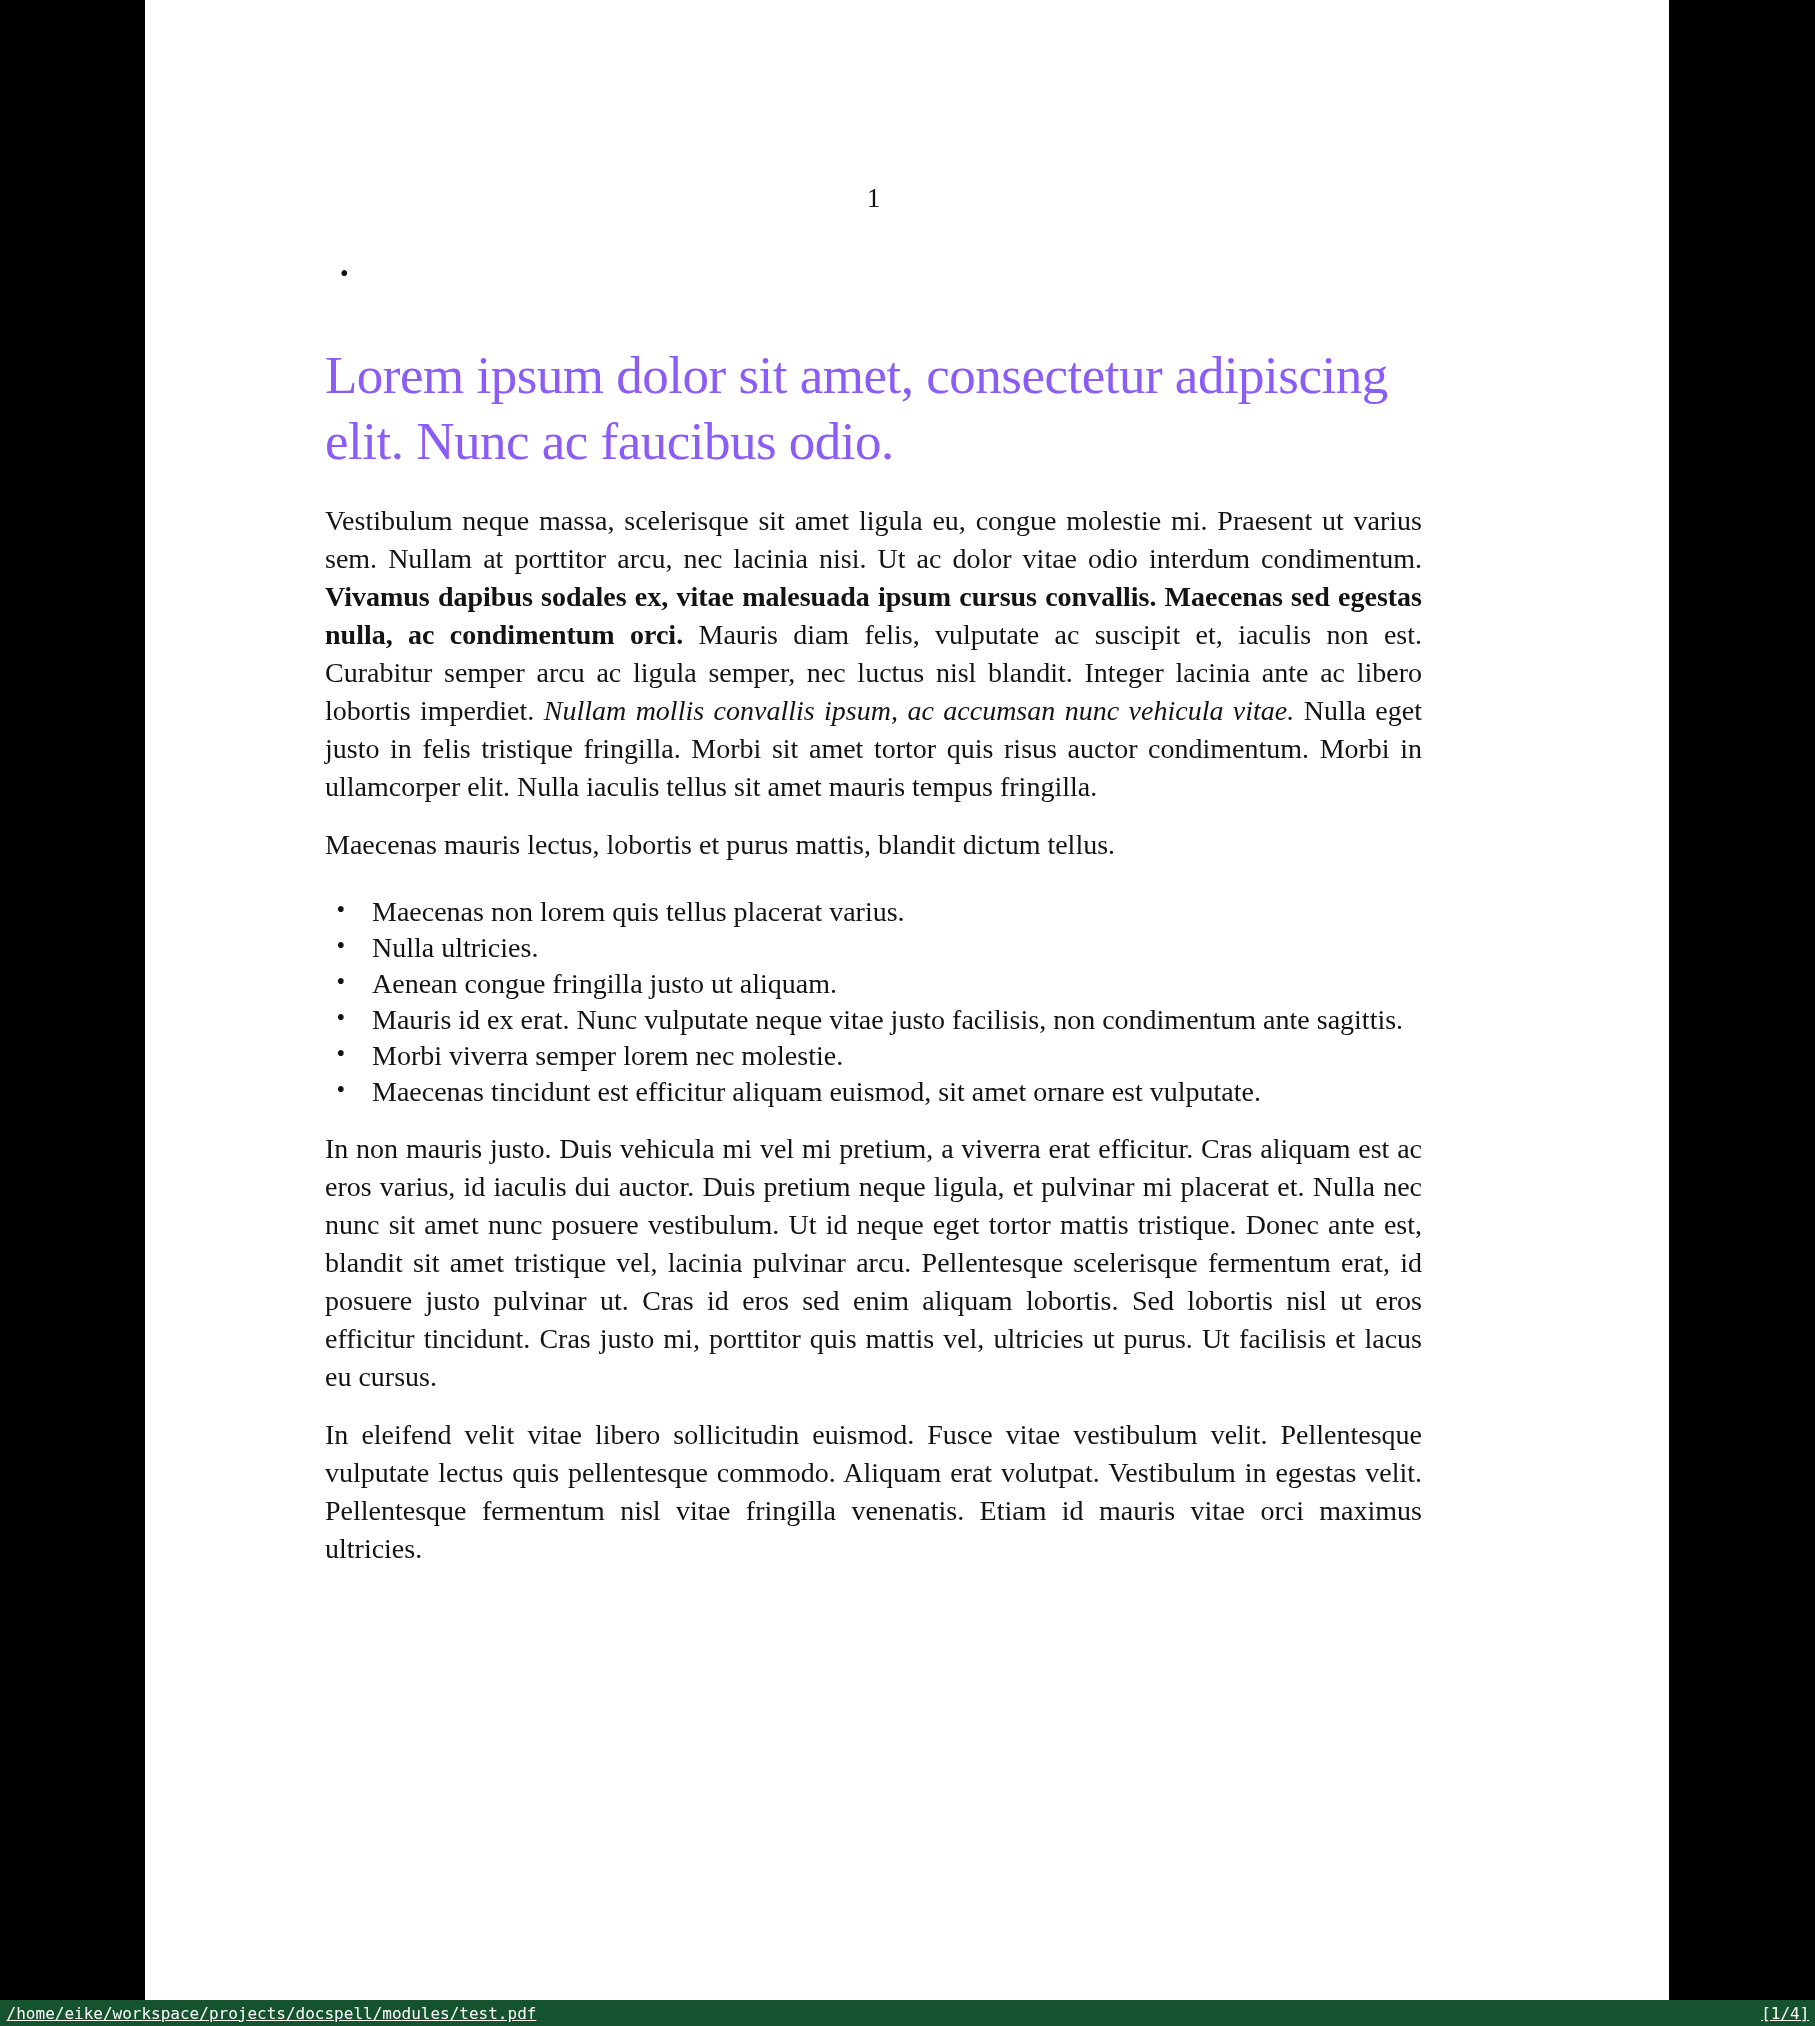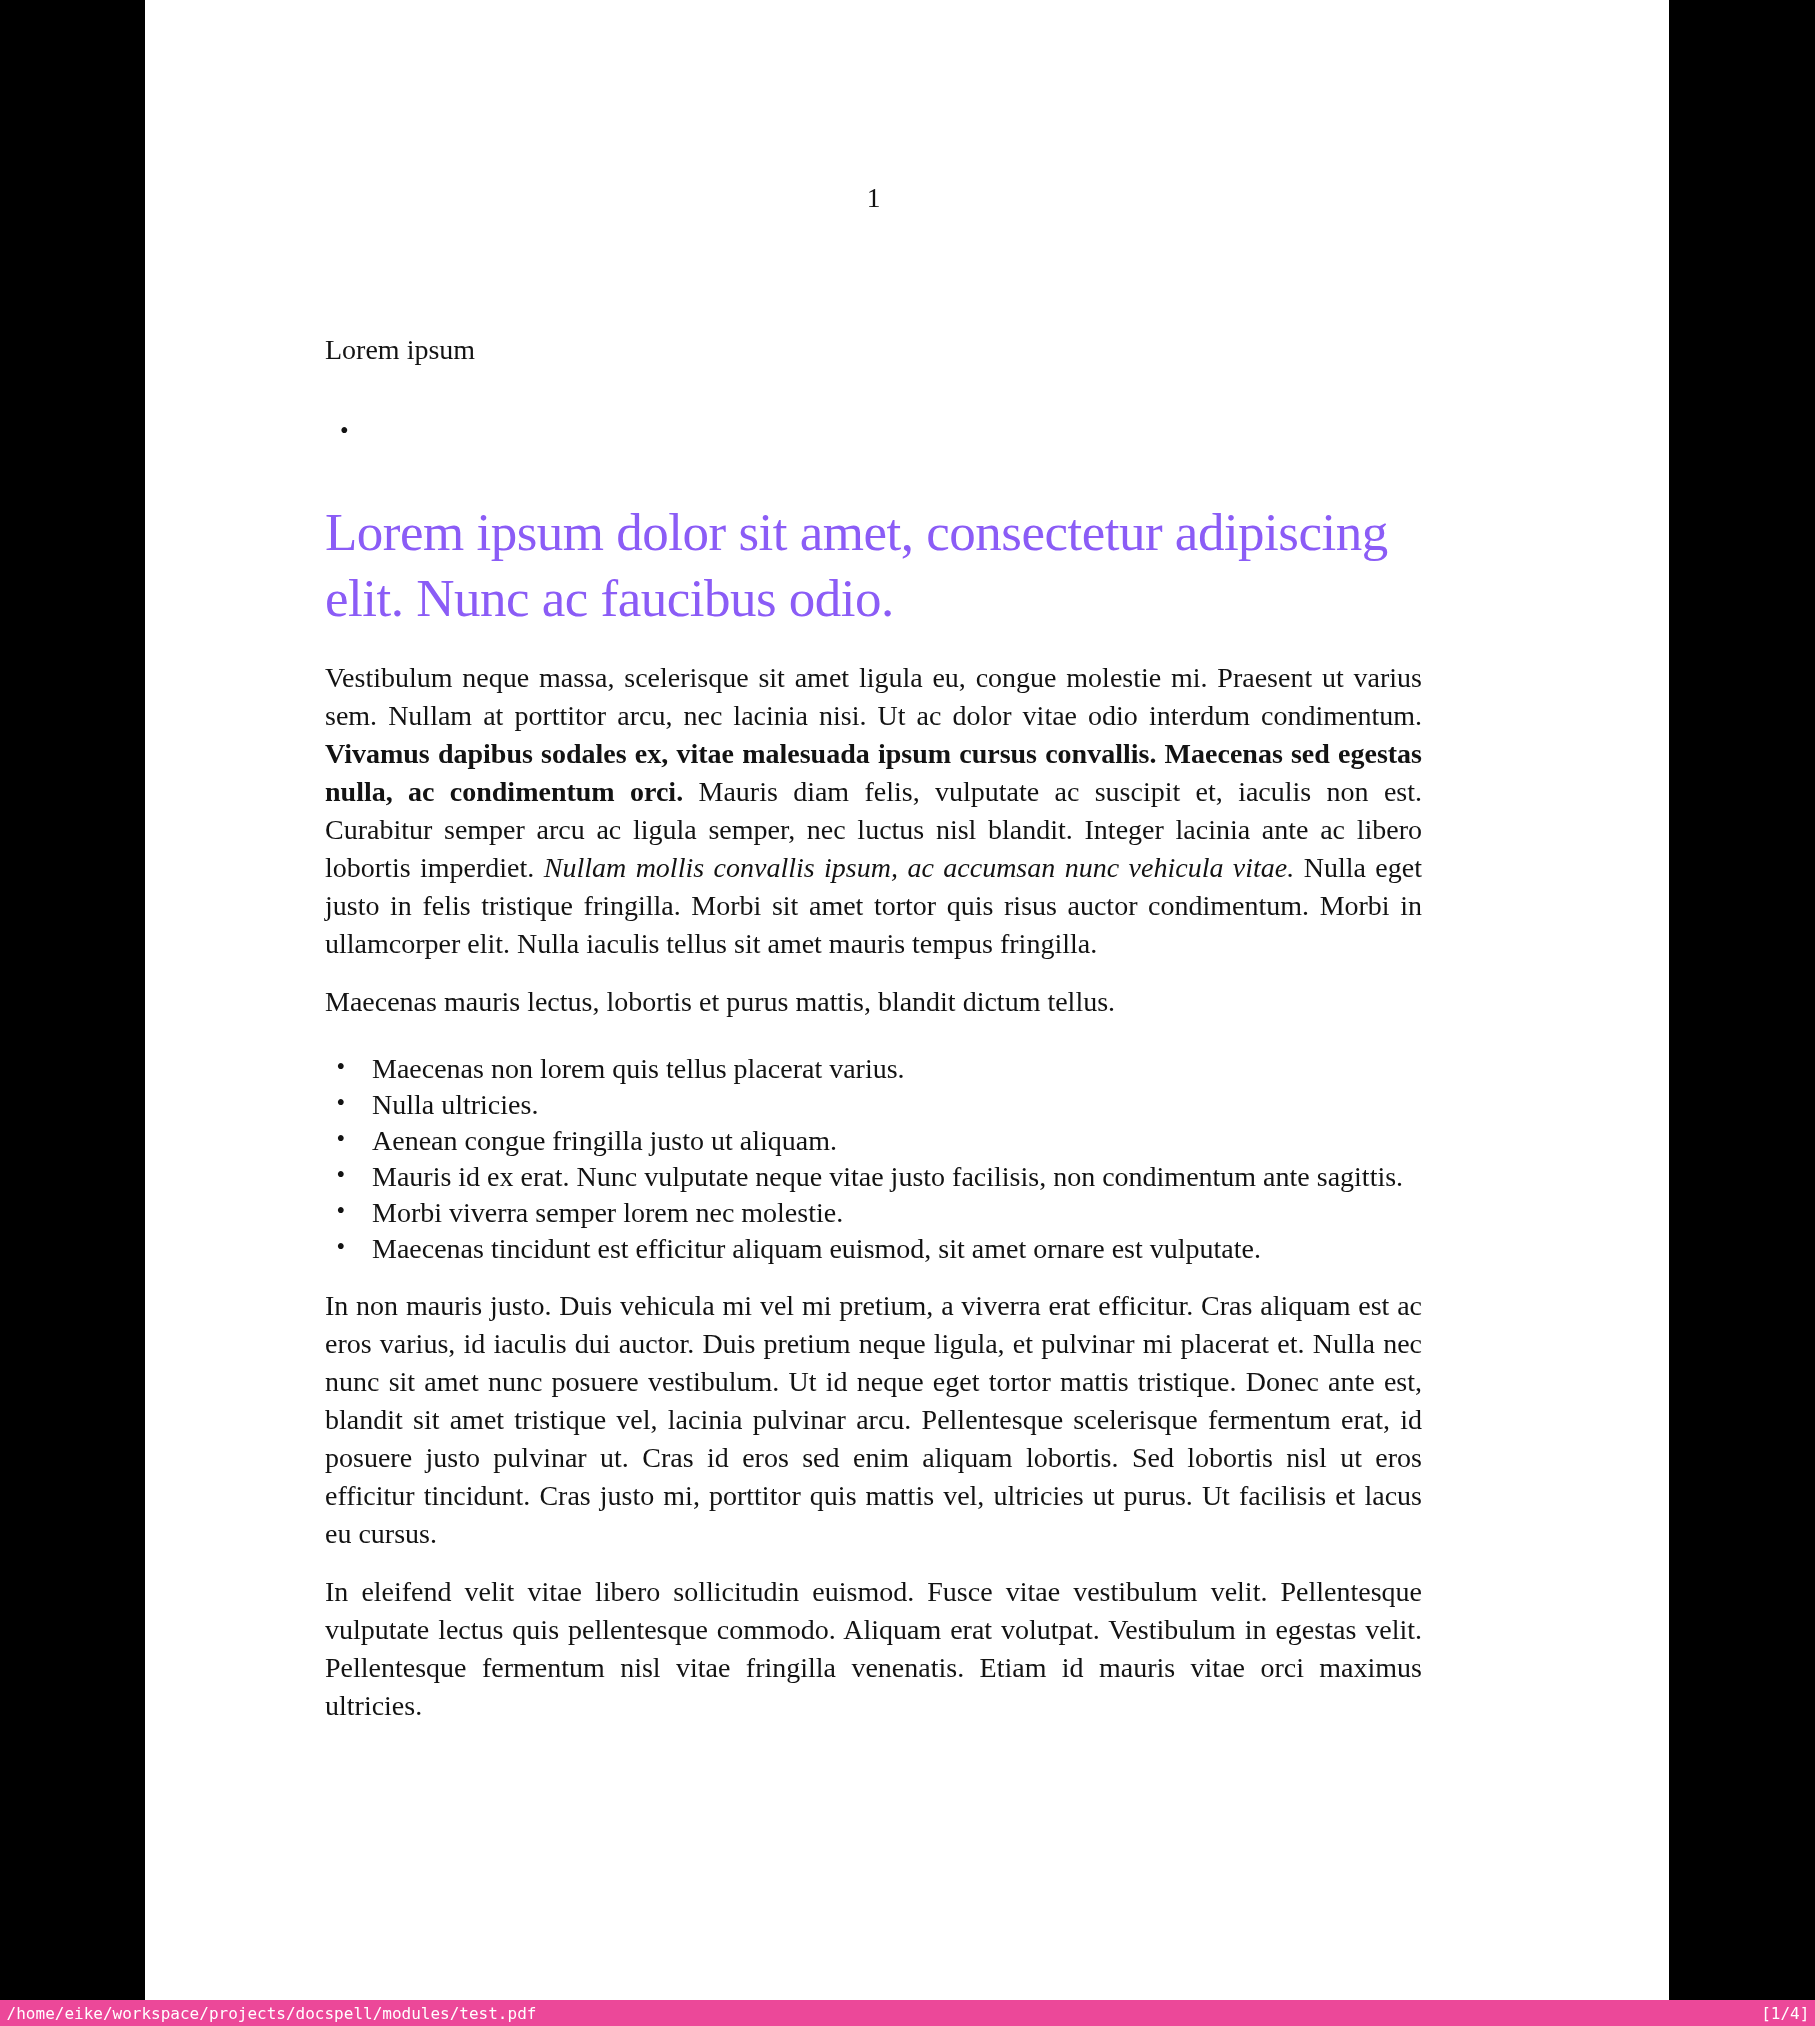"Lorem ipsum" p.intro-line { html: <p>Lorem ipsum</p> -> none }
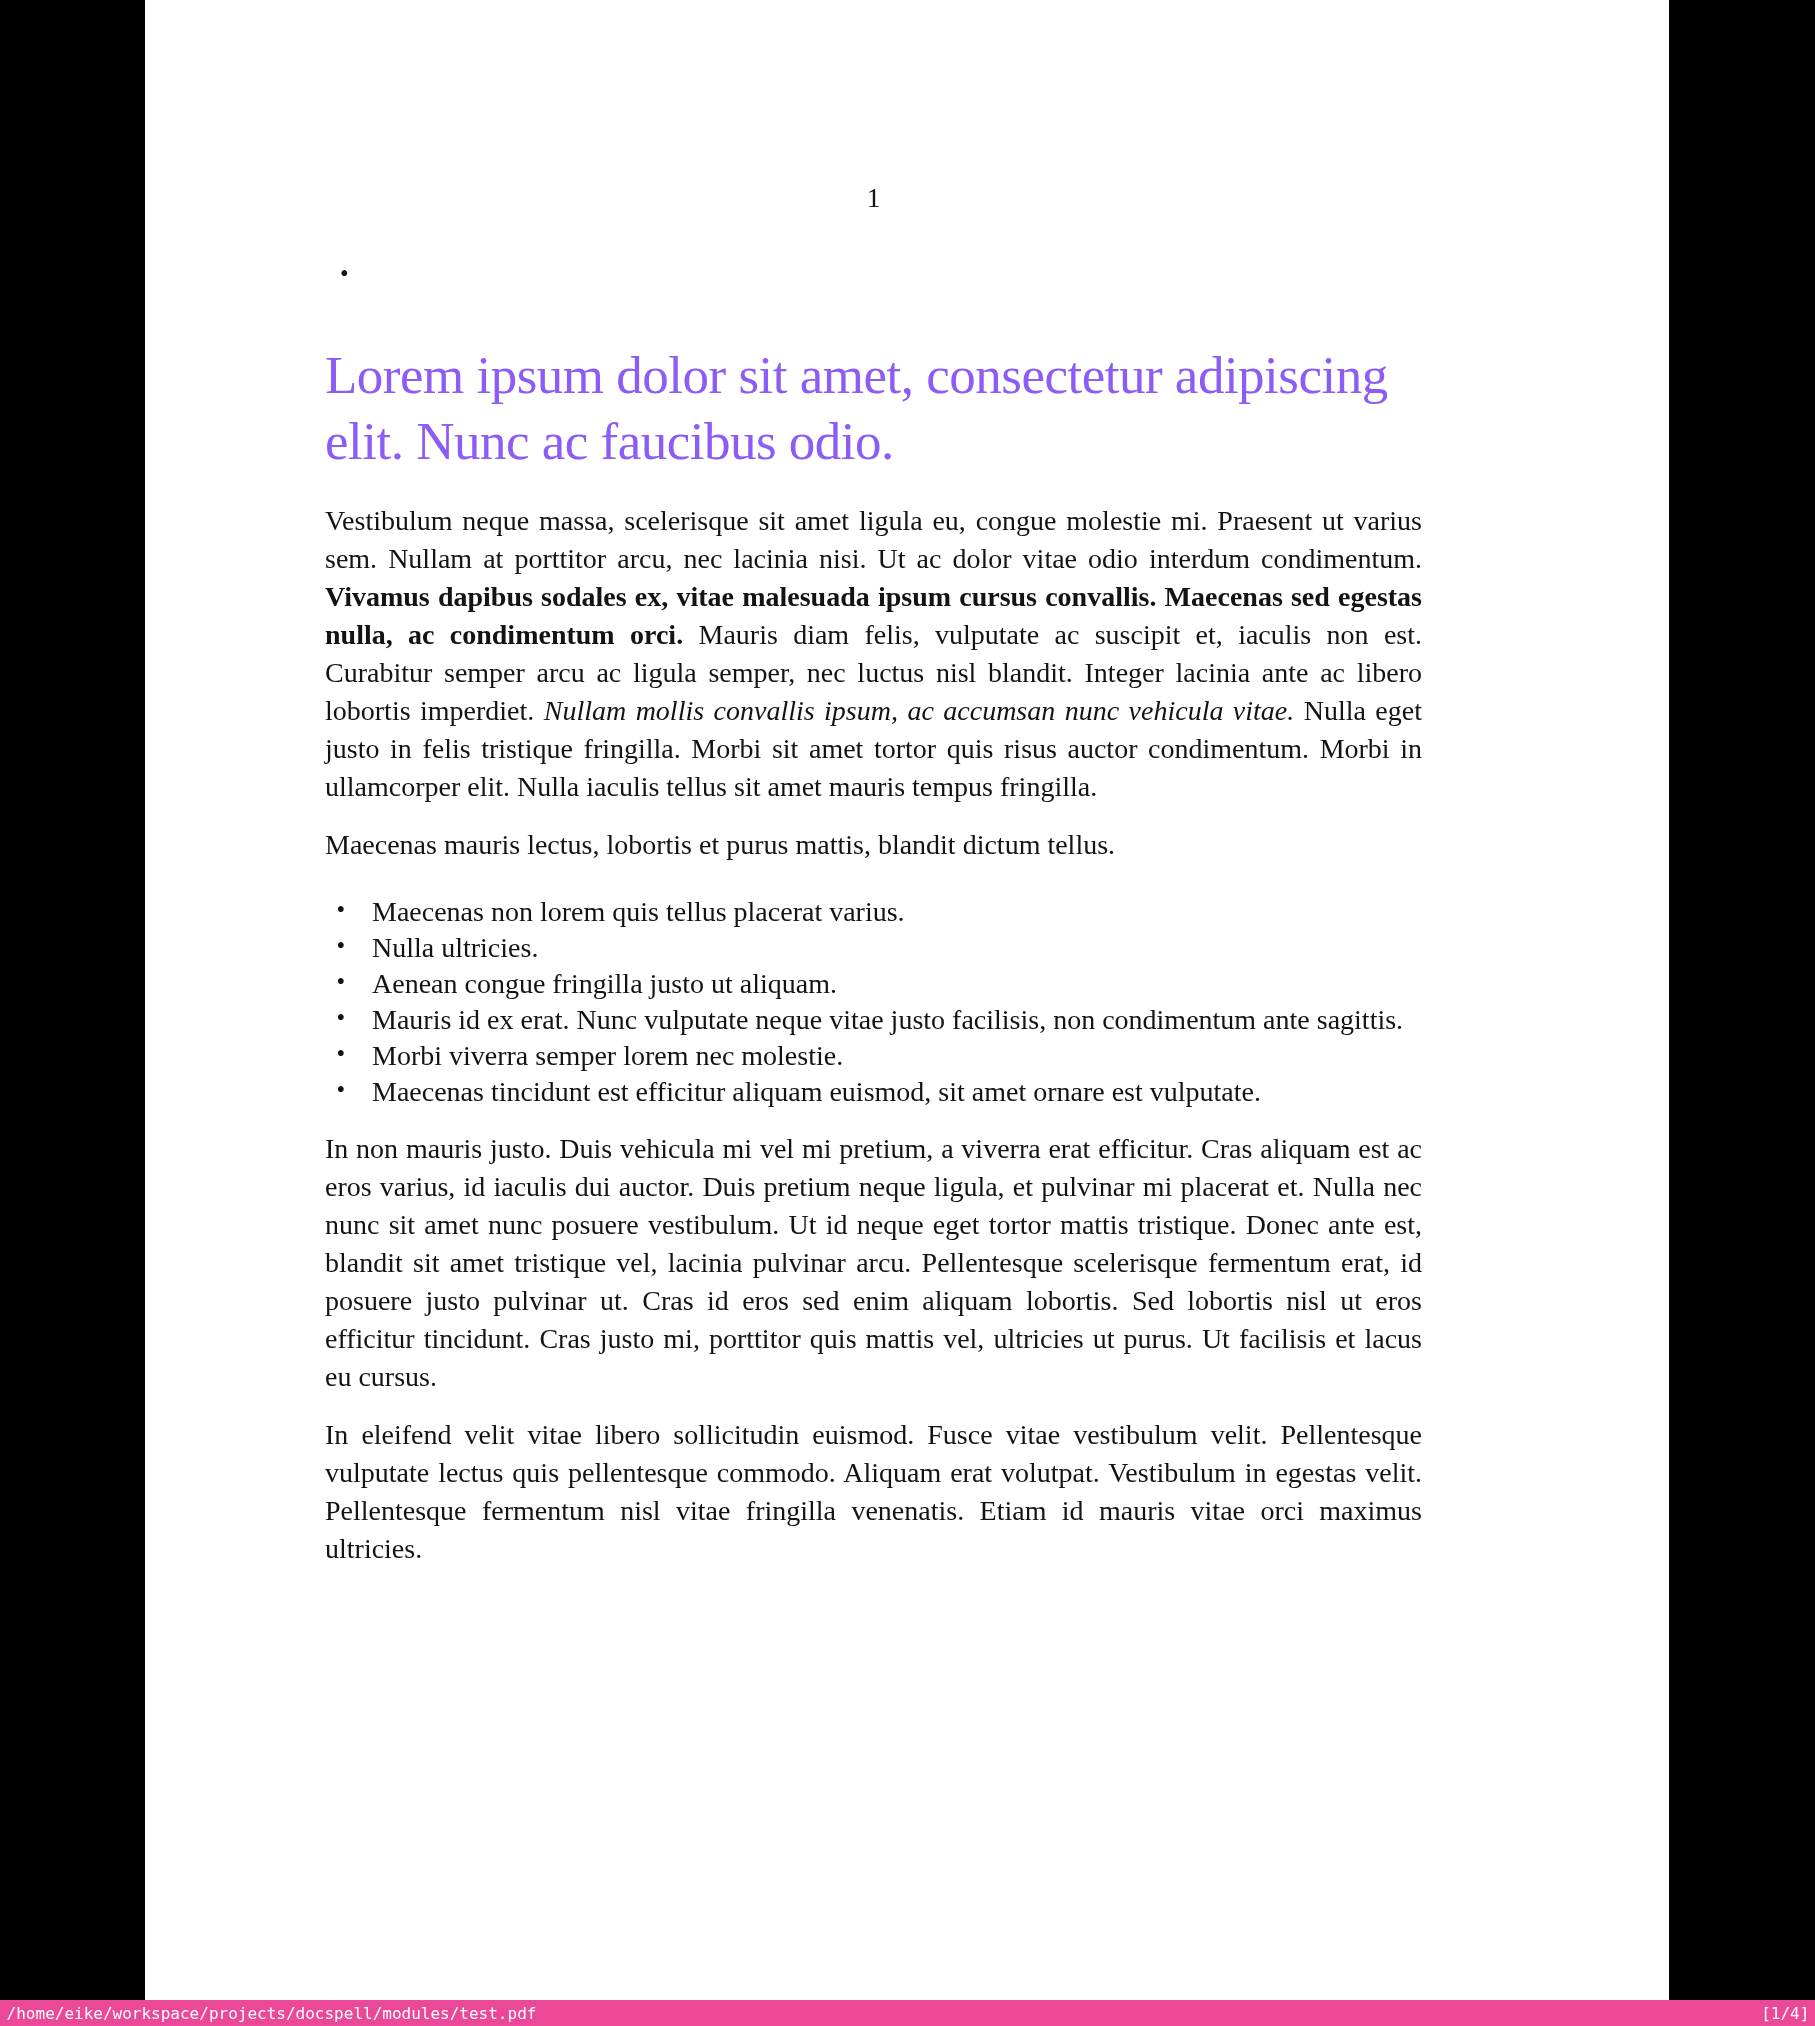"/home/eike/workspace/projects/docspell/m" .statusbar { background: #ec4899 -> #14532d; text-decoration: none -> underline }
